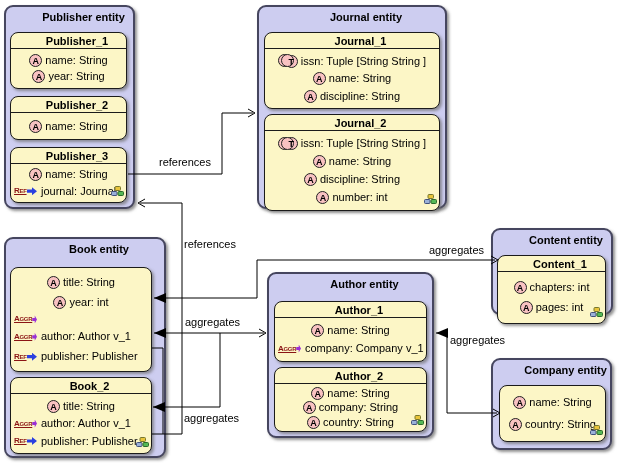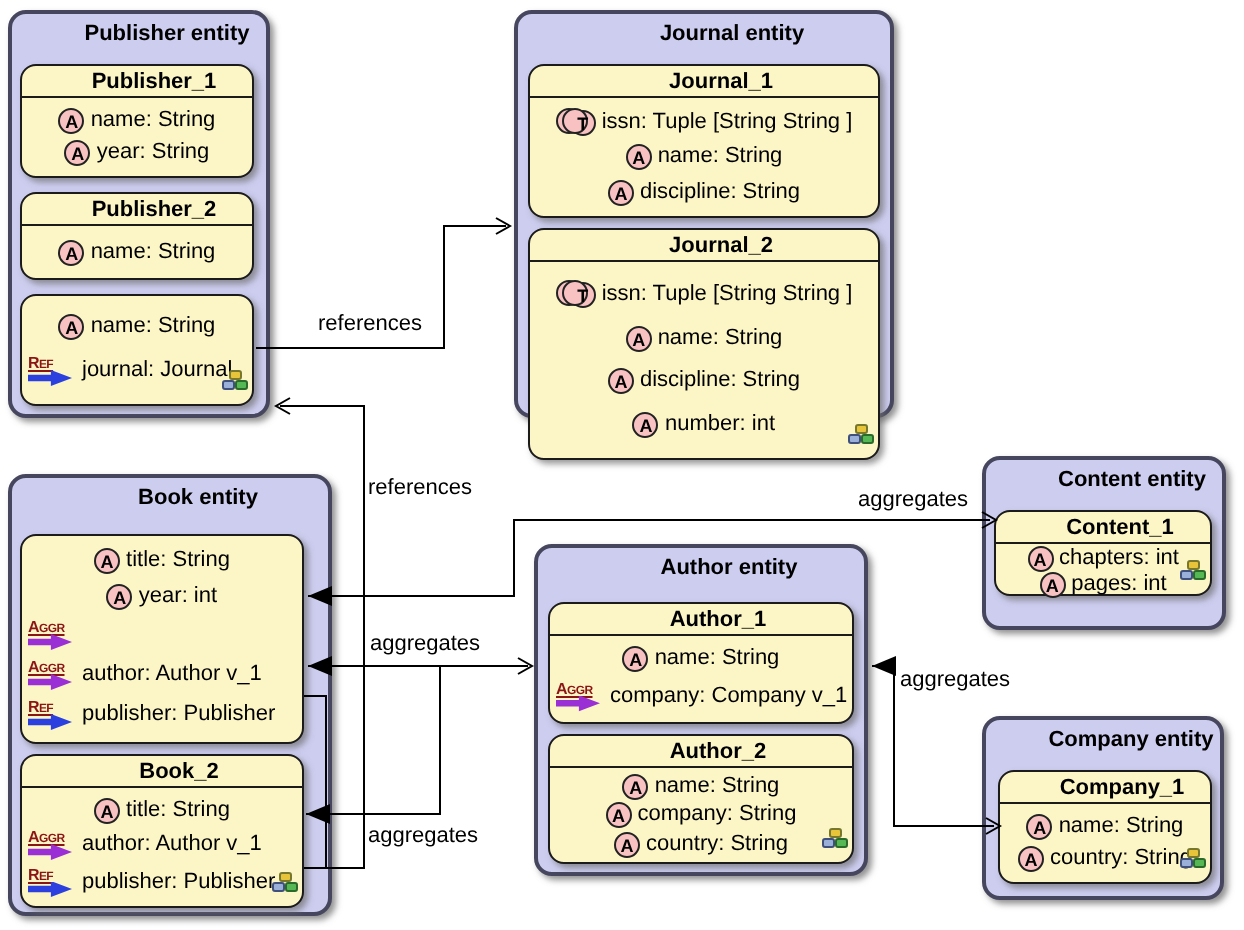"Journal_2" div.version { height: 116px -> 97px }
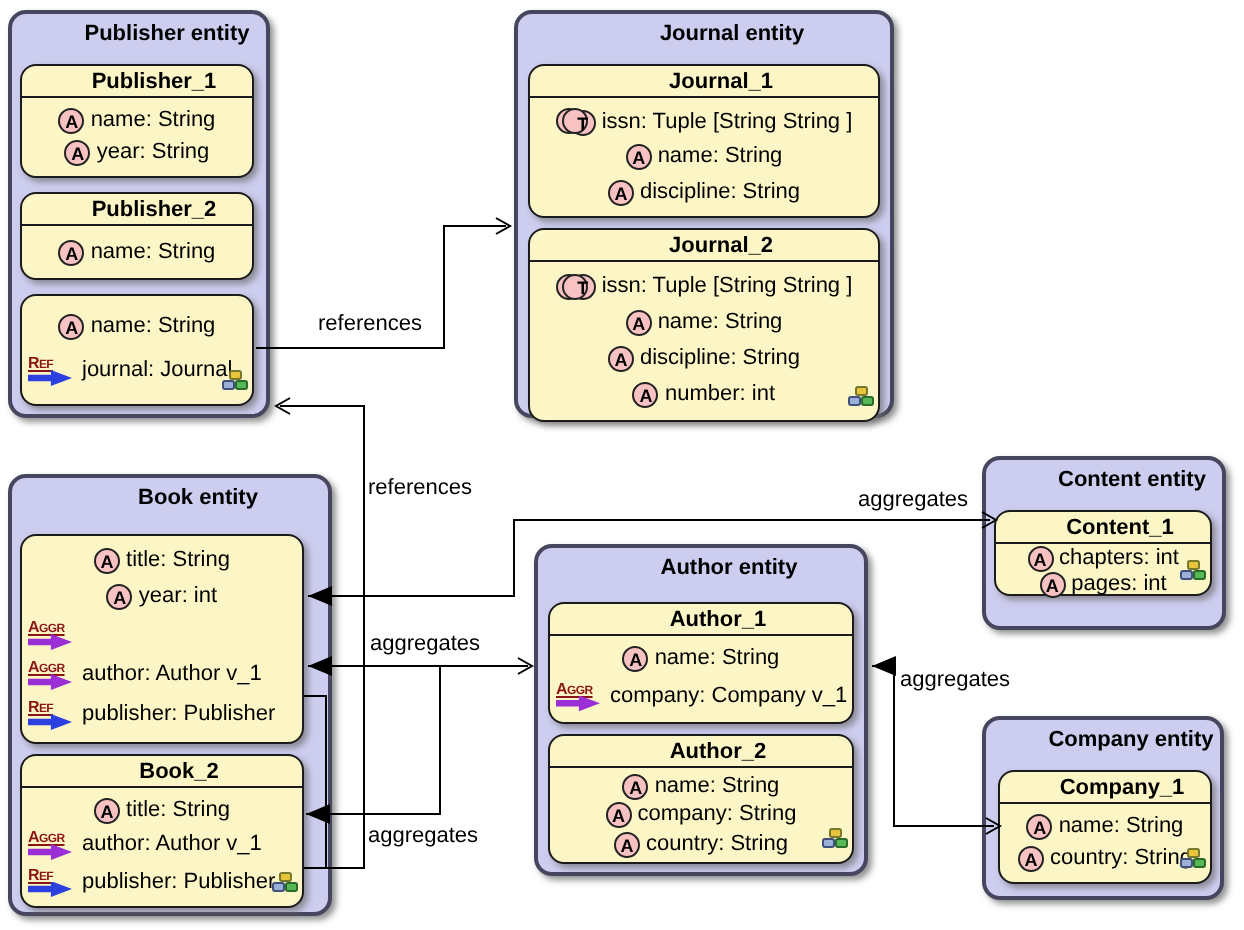"Publisher_3" div.version-title { html: none -> <div>Publisher_3</div> }
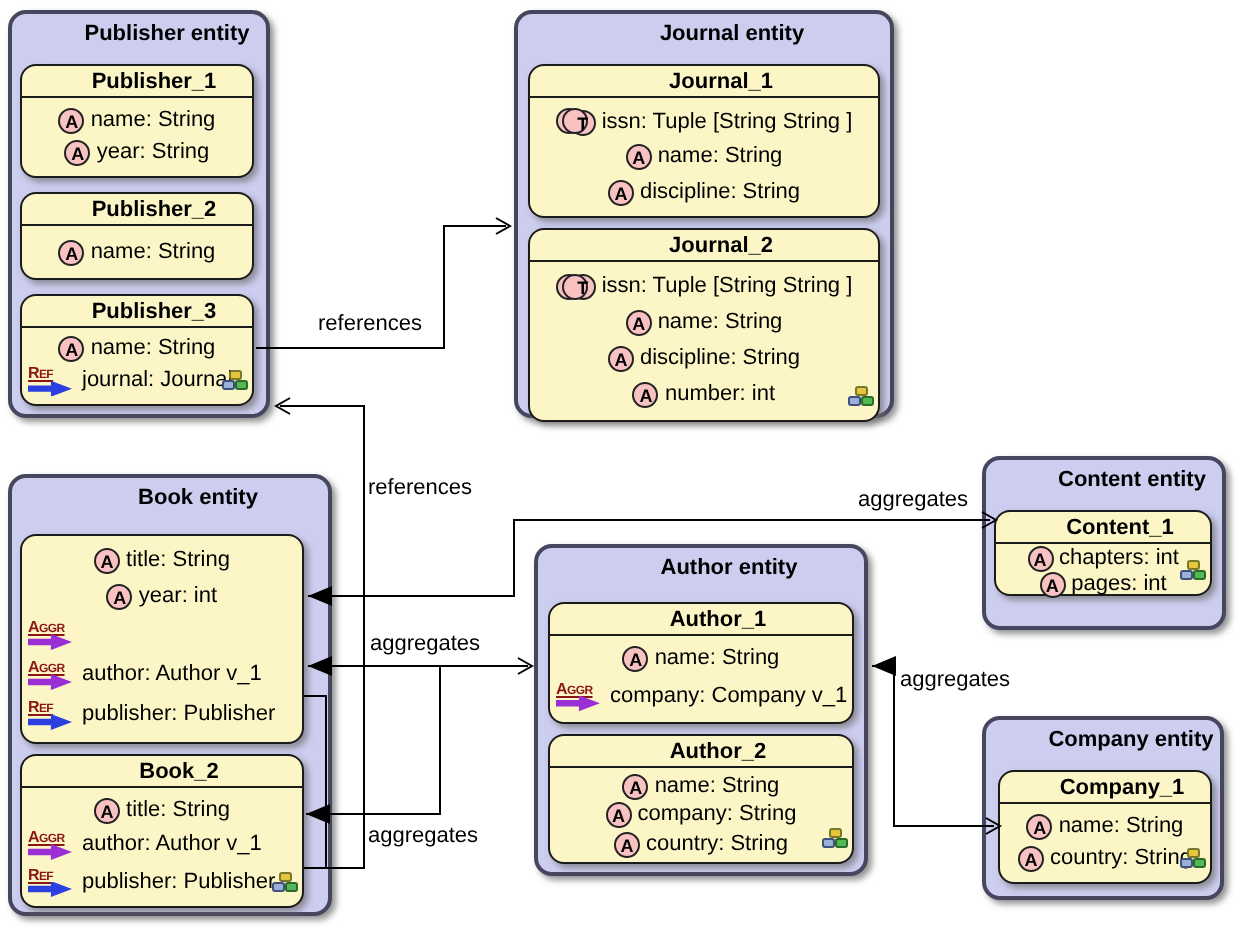"Ref" .arrow-icon { flex-direction: column -> row }
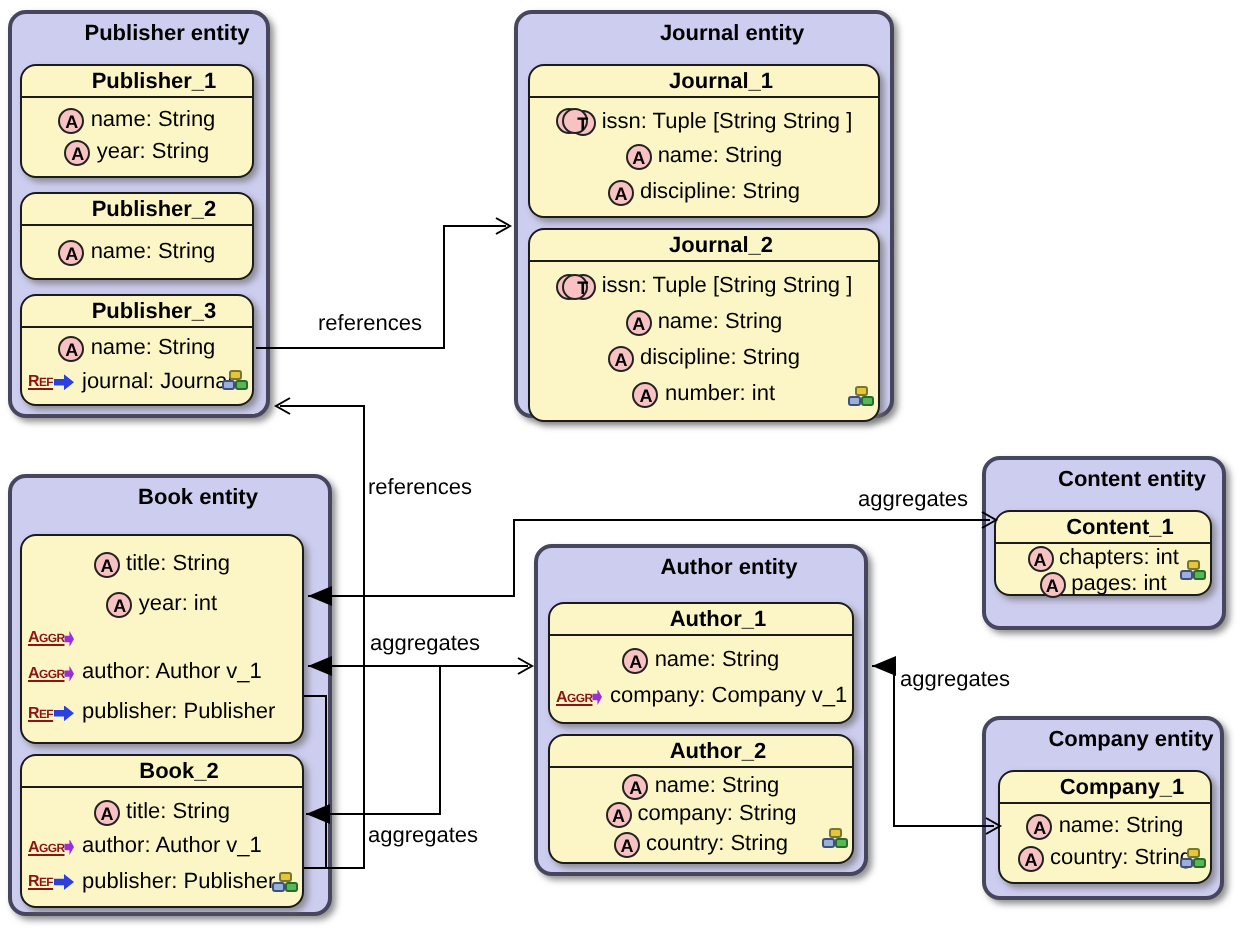"Content_1" div.version { height: 43px -> 69px }
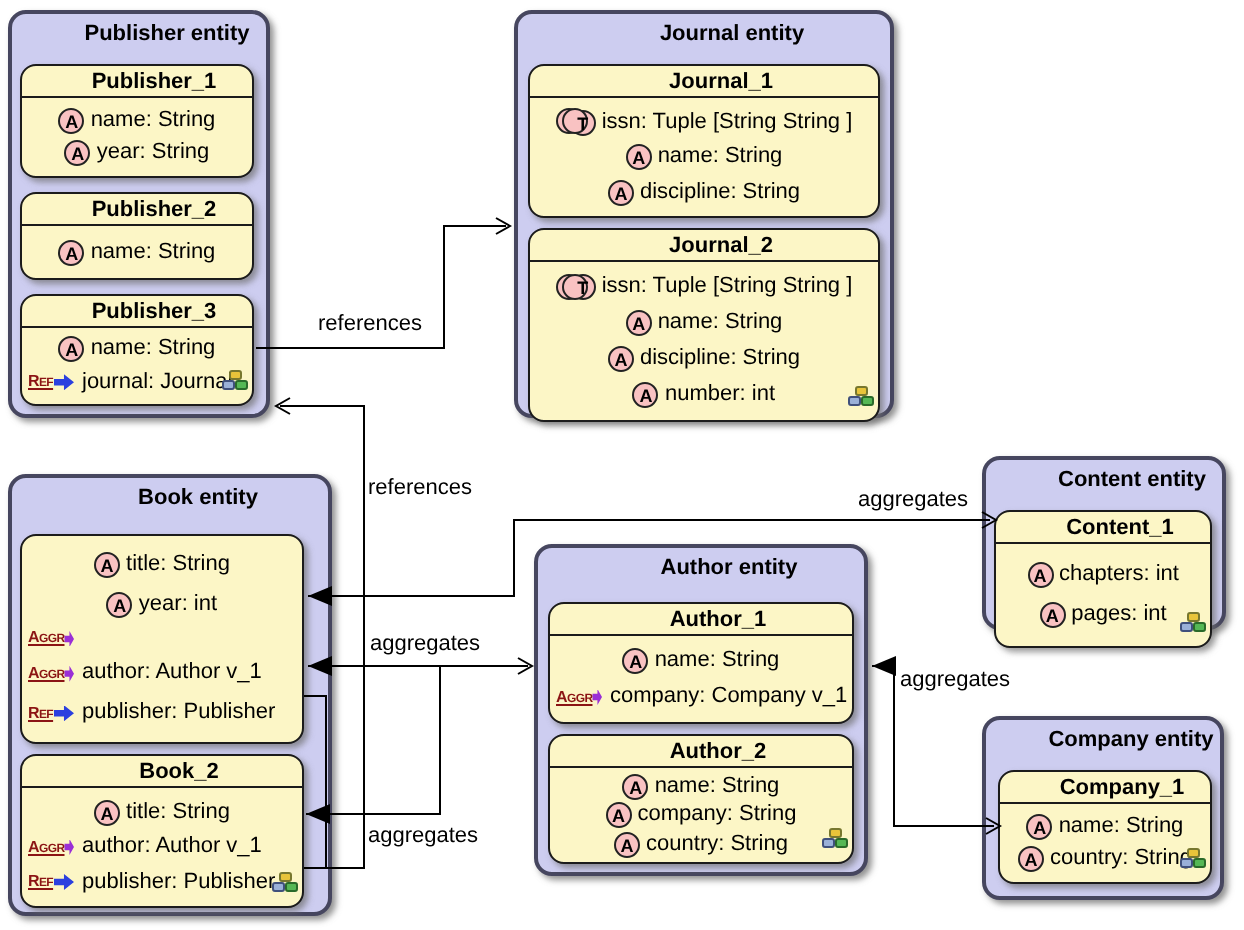"Company_1" div.version-title { html: <div>Company_1</div> -> none }
